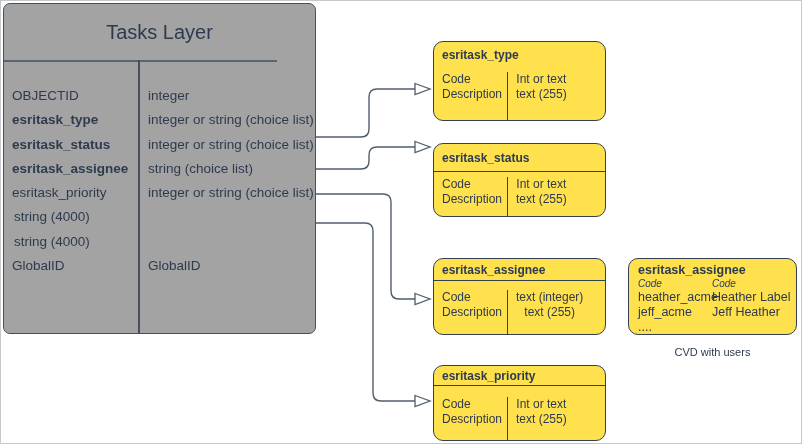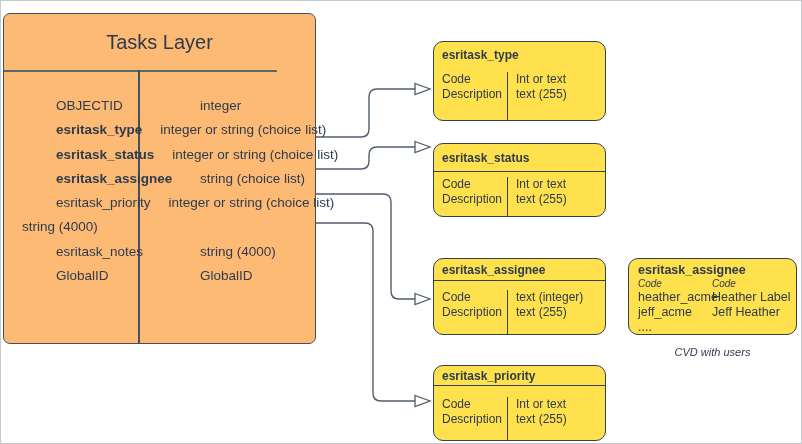"Tasks Layer" .main-box { background: #fdba74 -> #a3a3a3; top: 12px -> 2px }
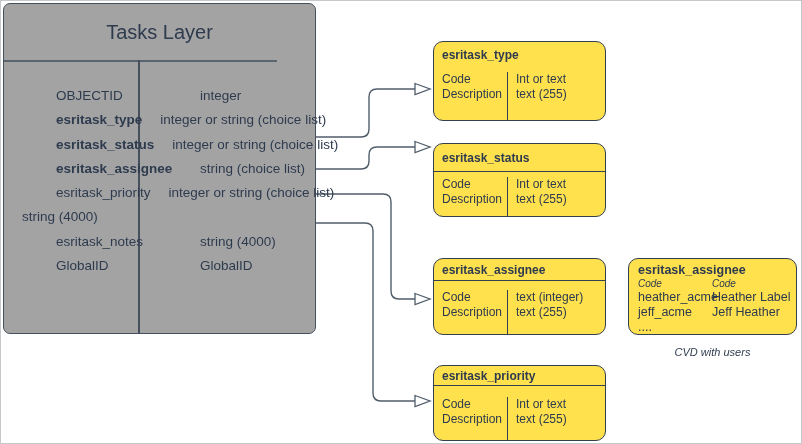"Int or text" .lcol-right { text-align: none -> center }
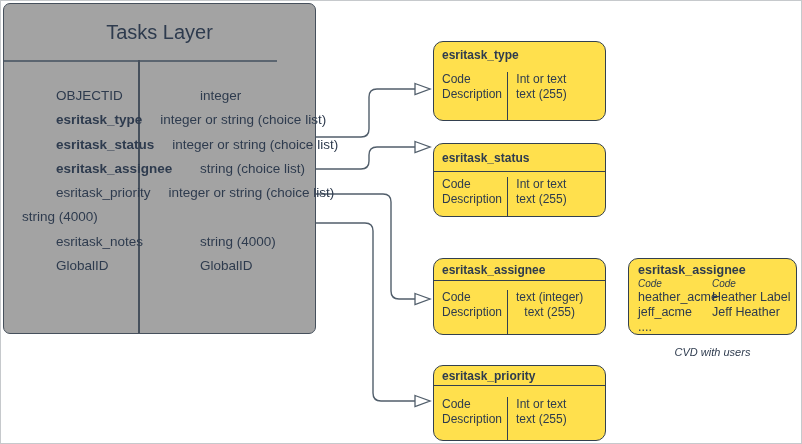"OBJECTID" .fname { margin-left: 44px -> none }
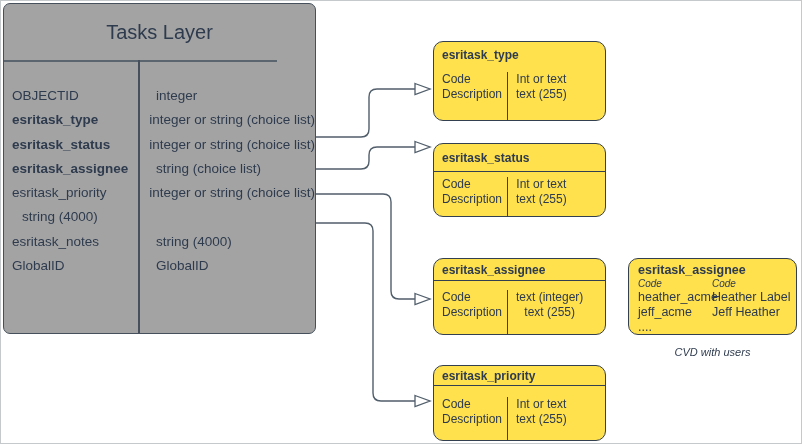"integer" .ftype { padding-left: 18px -> 10px }
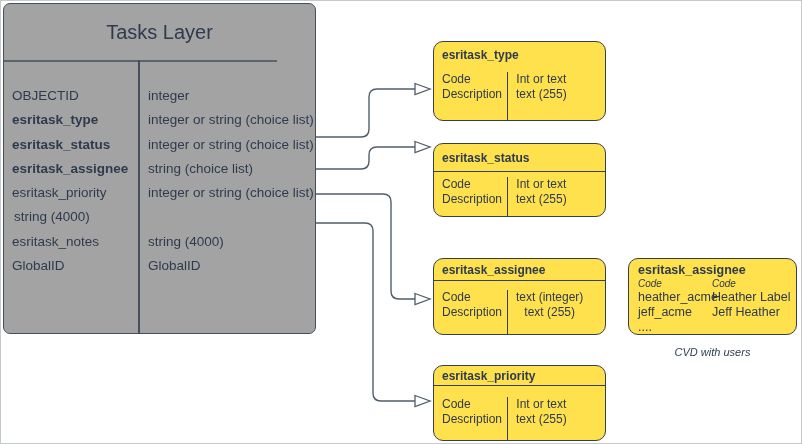"esritask_notes" span.fname { html: <span>esritask_notes</span> -> none }
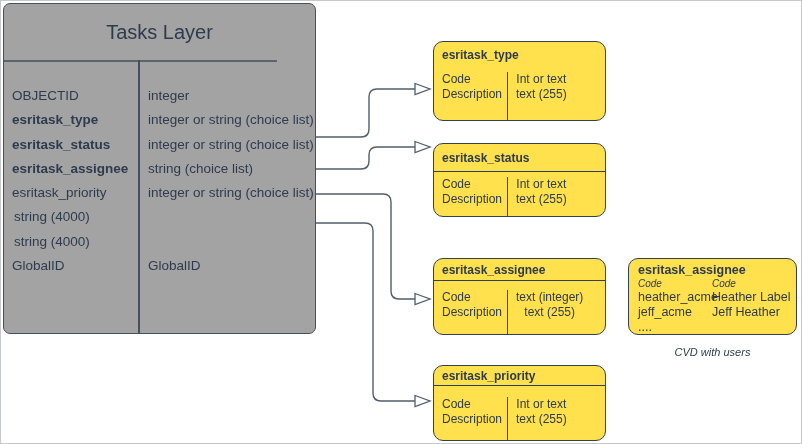"CVD with users" .cvd-caption { font-style: italic -> none }
